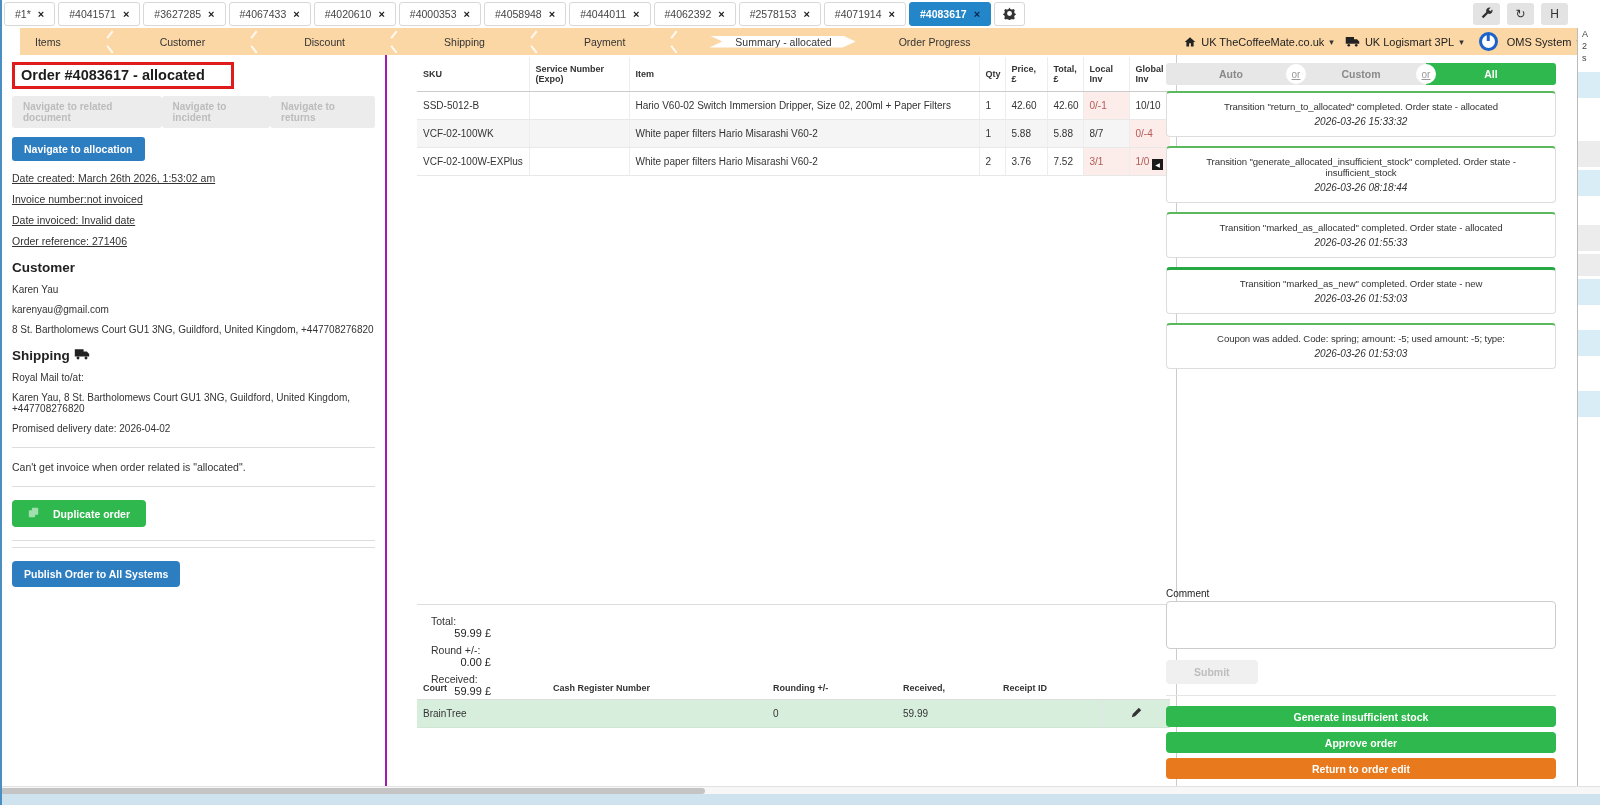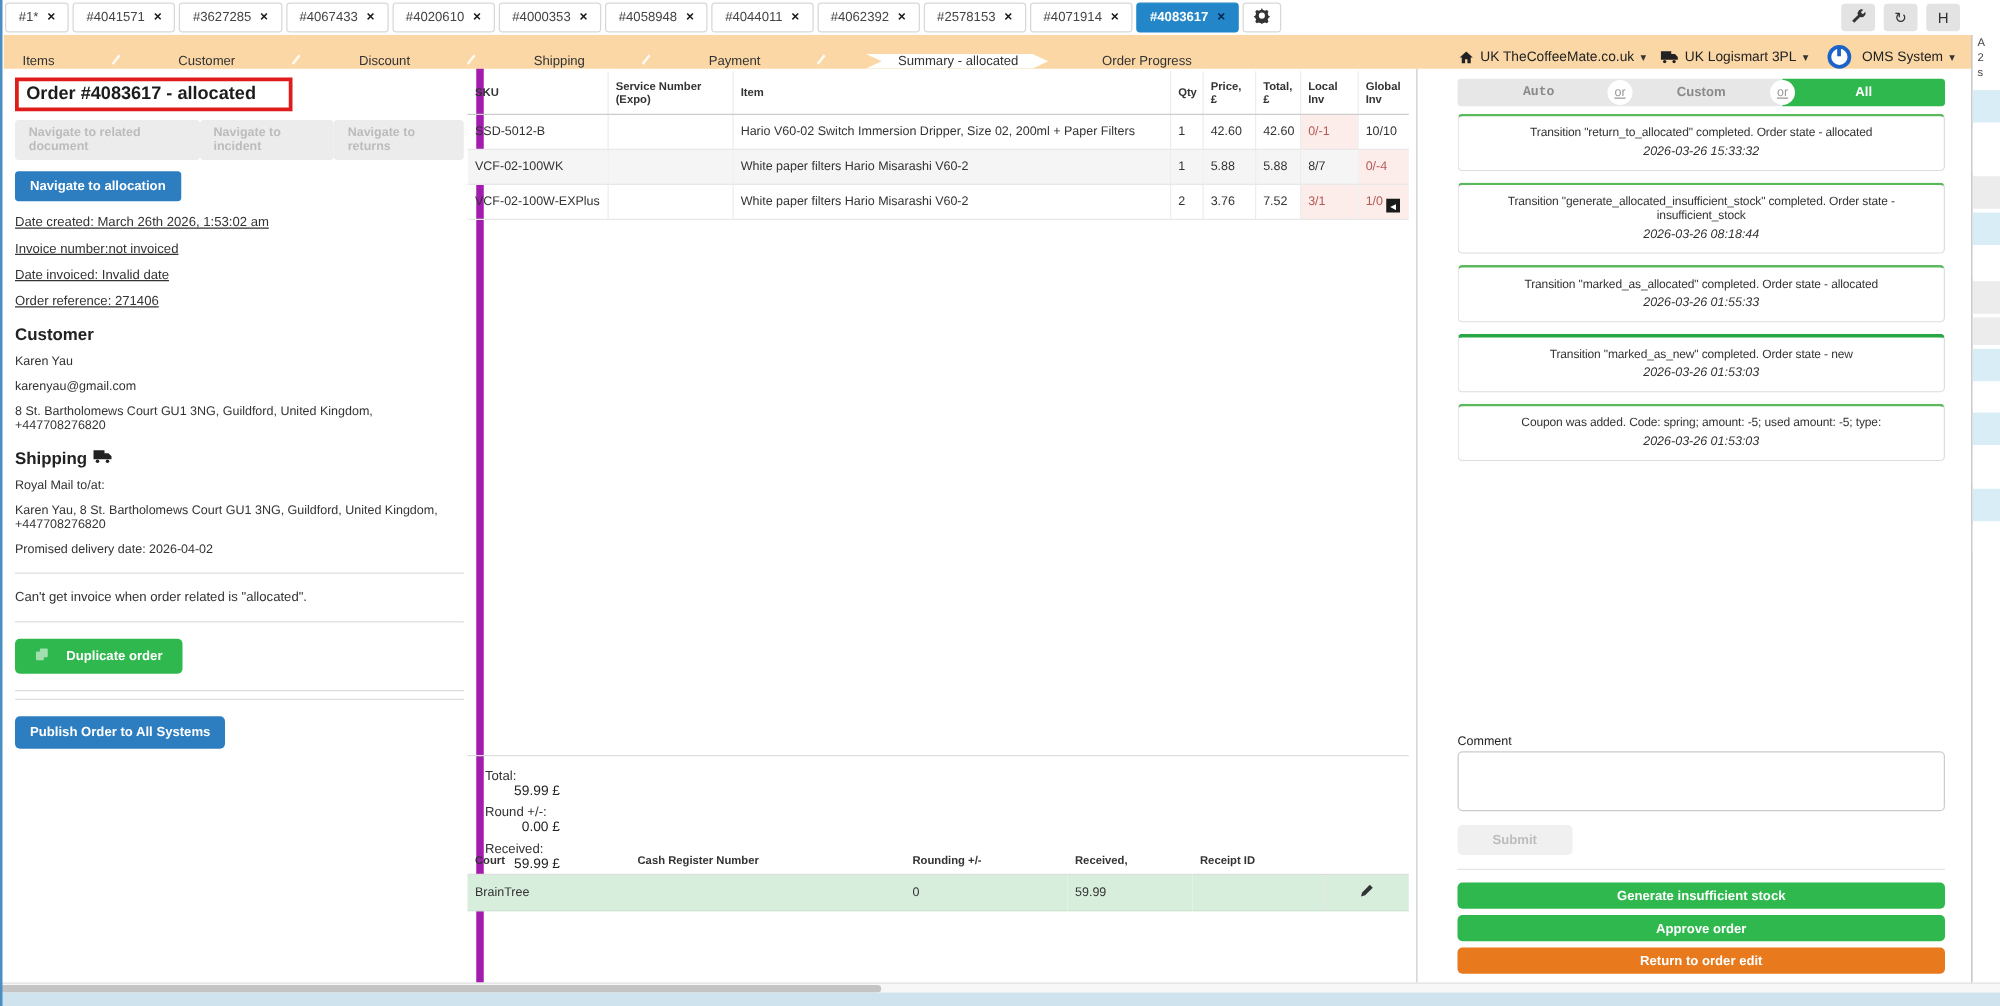"Items" .navbar { align-items: flex-end -> center; left: 3px -> 20px }
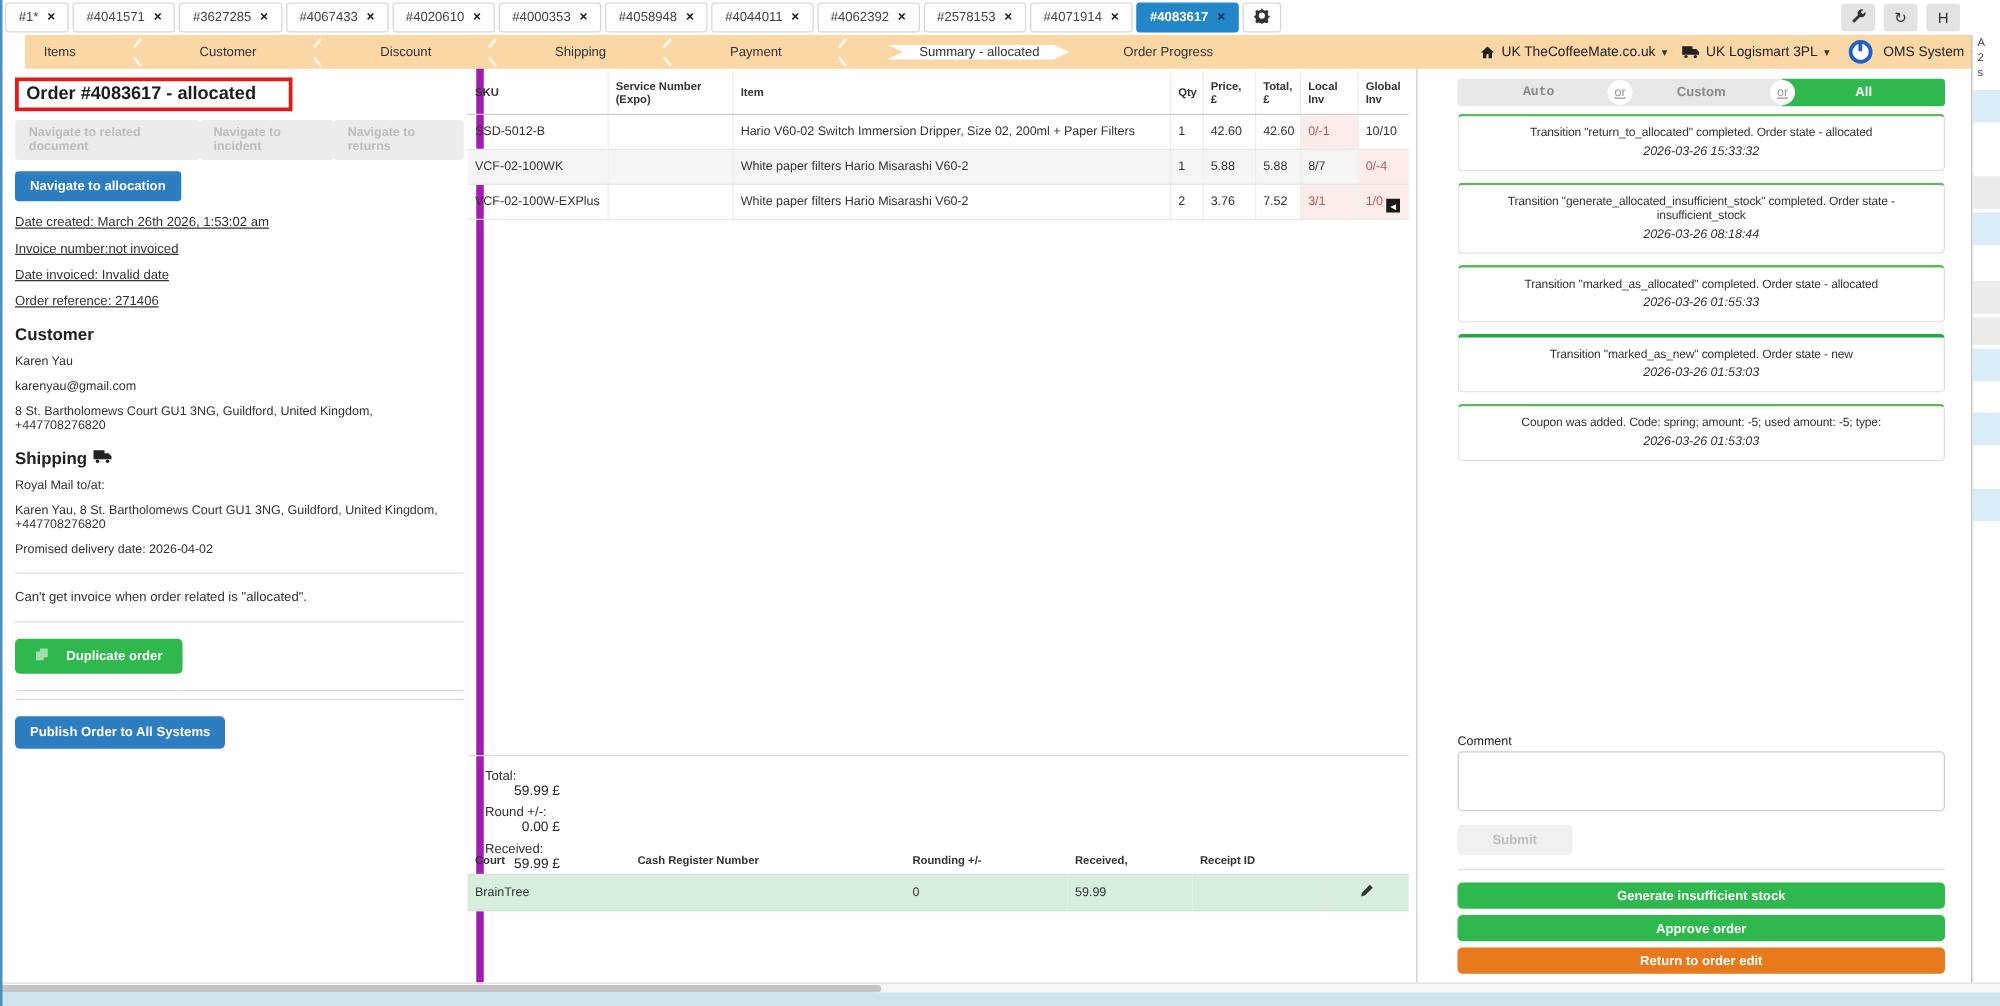"Order #4083617 - allocated" .col-left { border-right: 6px solid #a21caf -> 2px solid #a21caf }
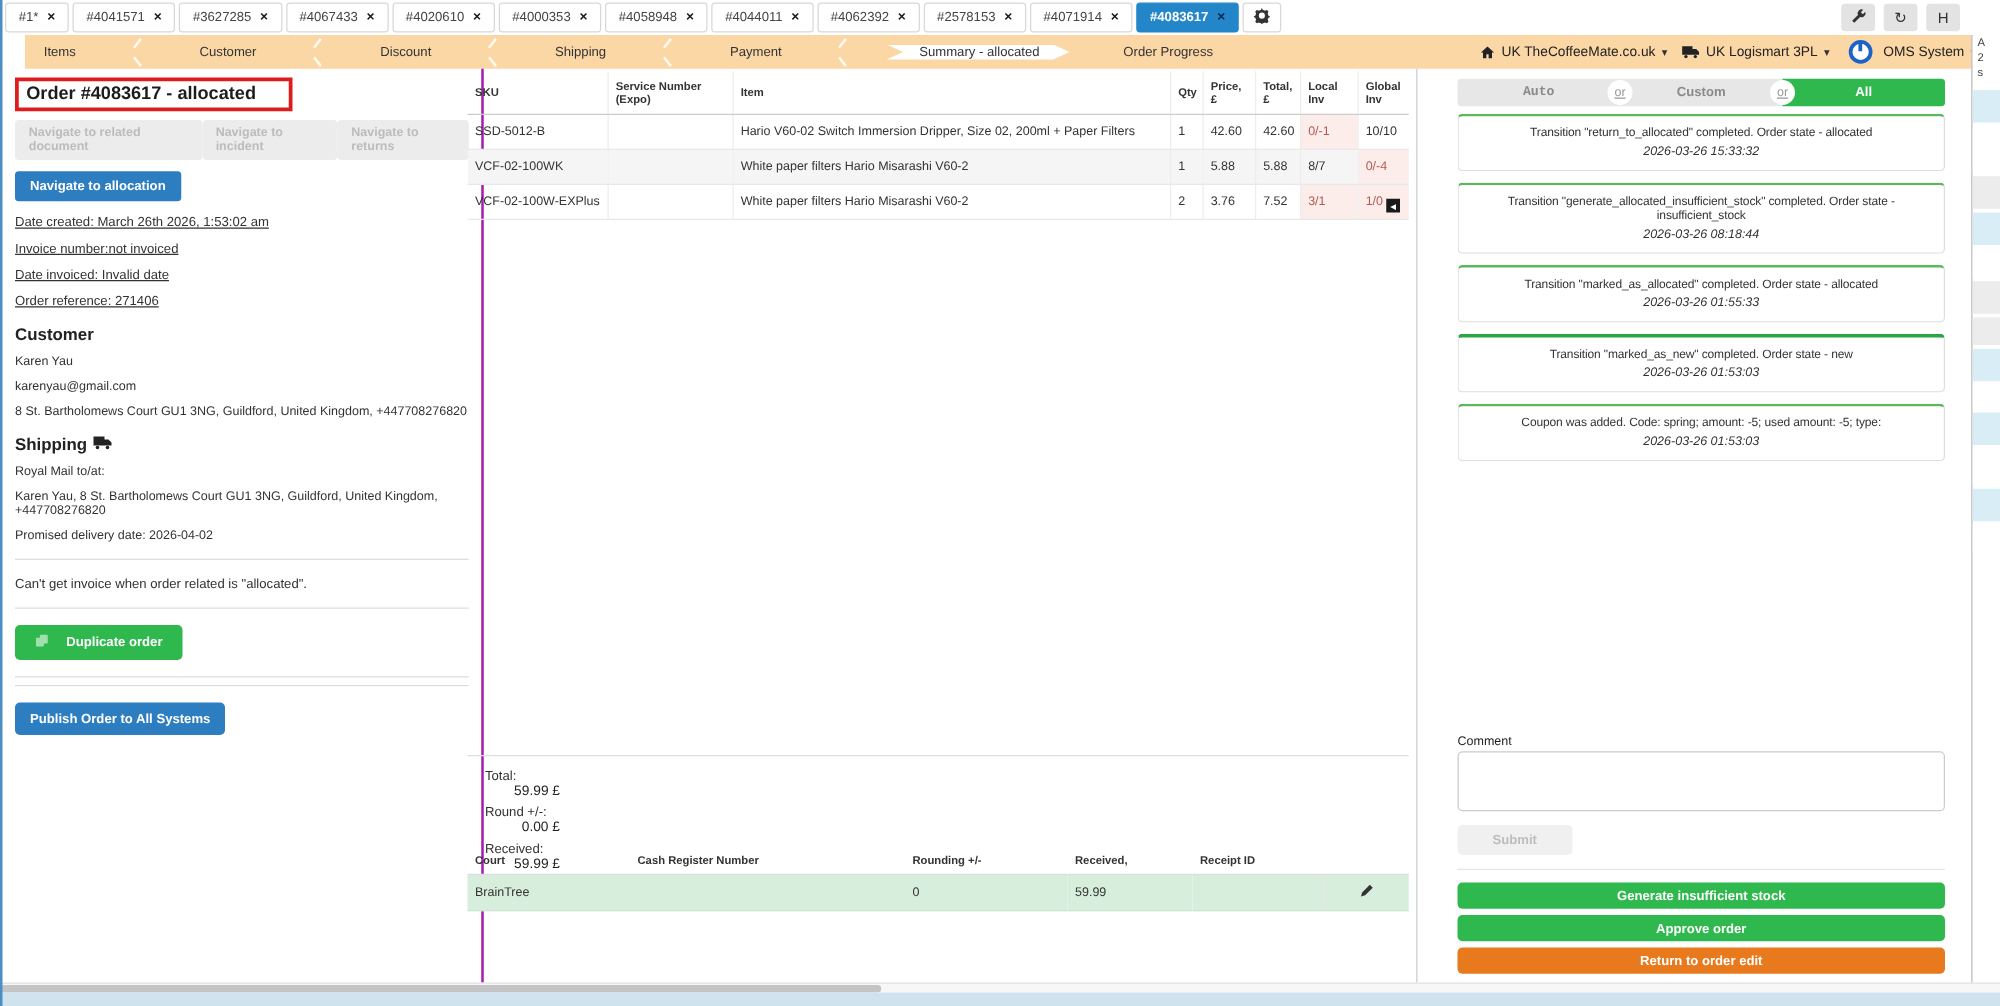"SKU" .col-mid { left: 364px -> 407px }
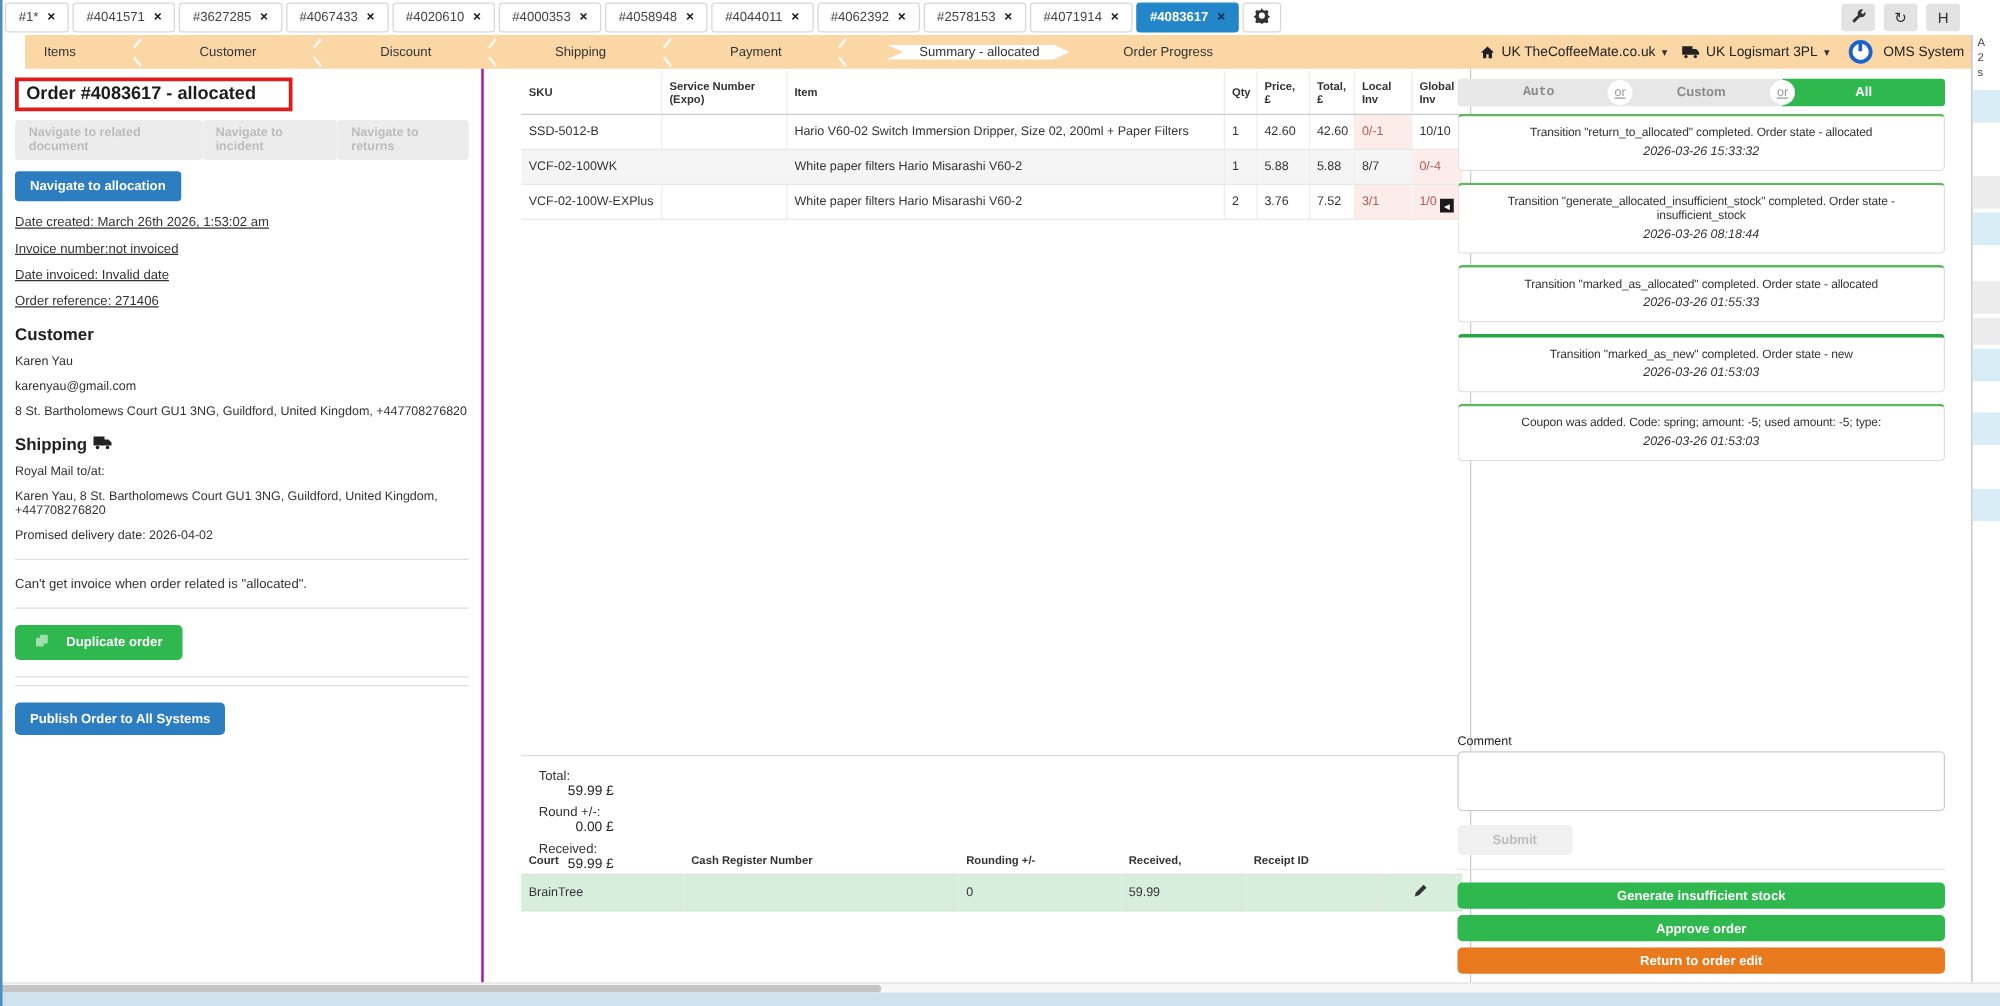"Auto" .seg:first-child { font-family: Liberation Mono, monospace -> none }
